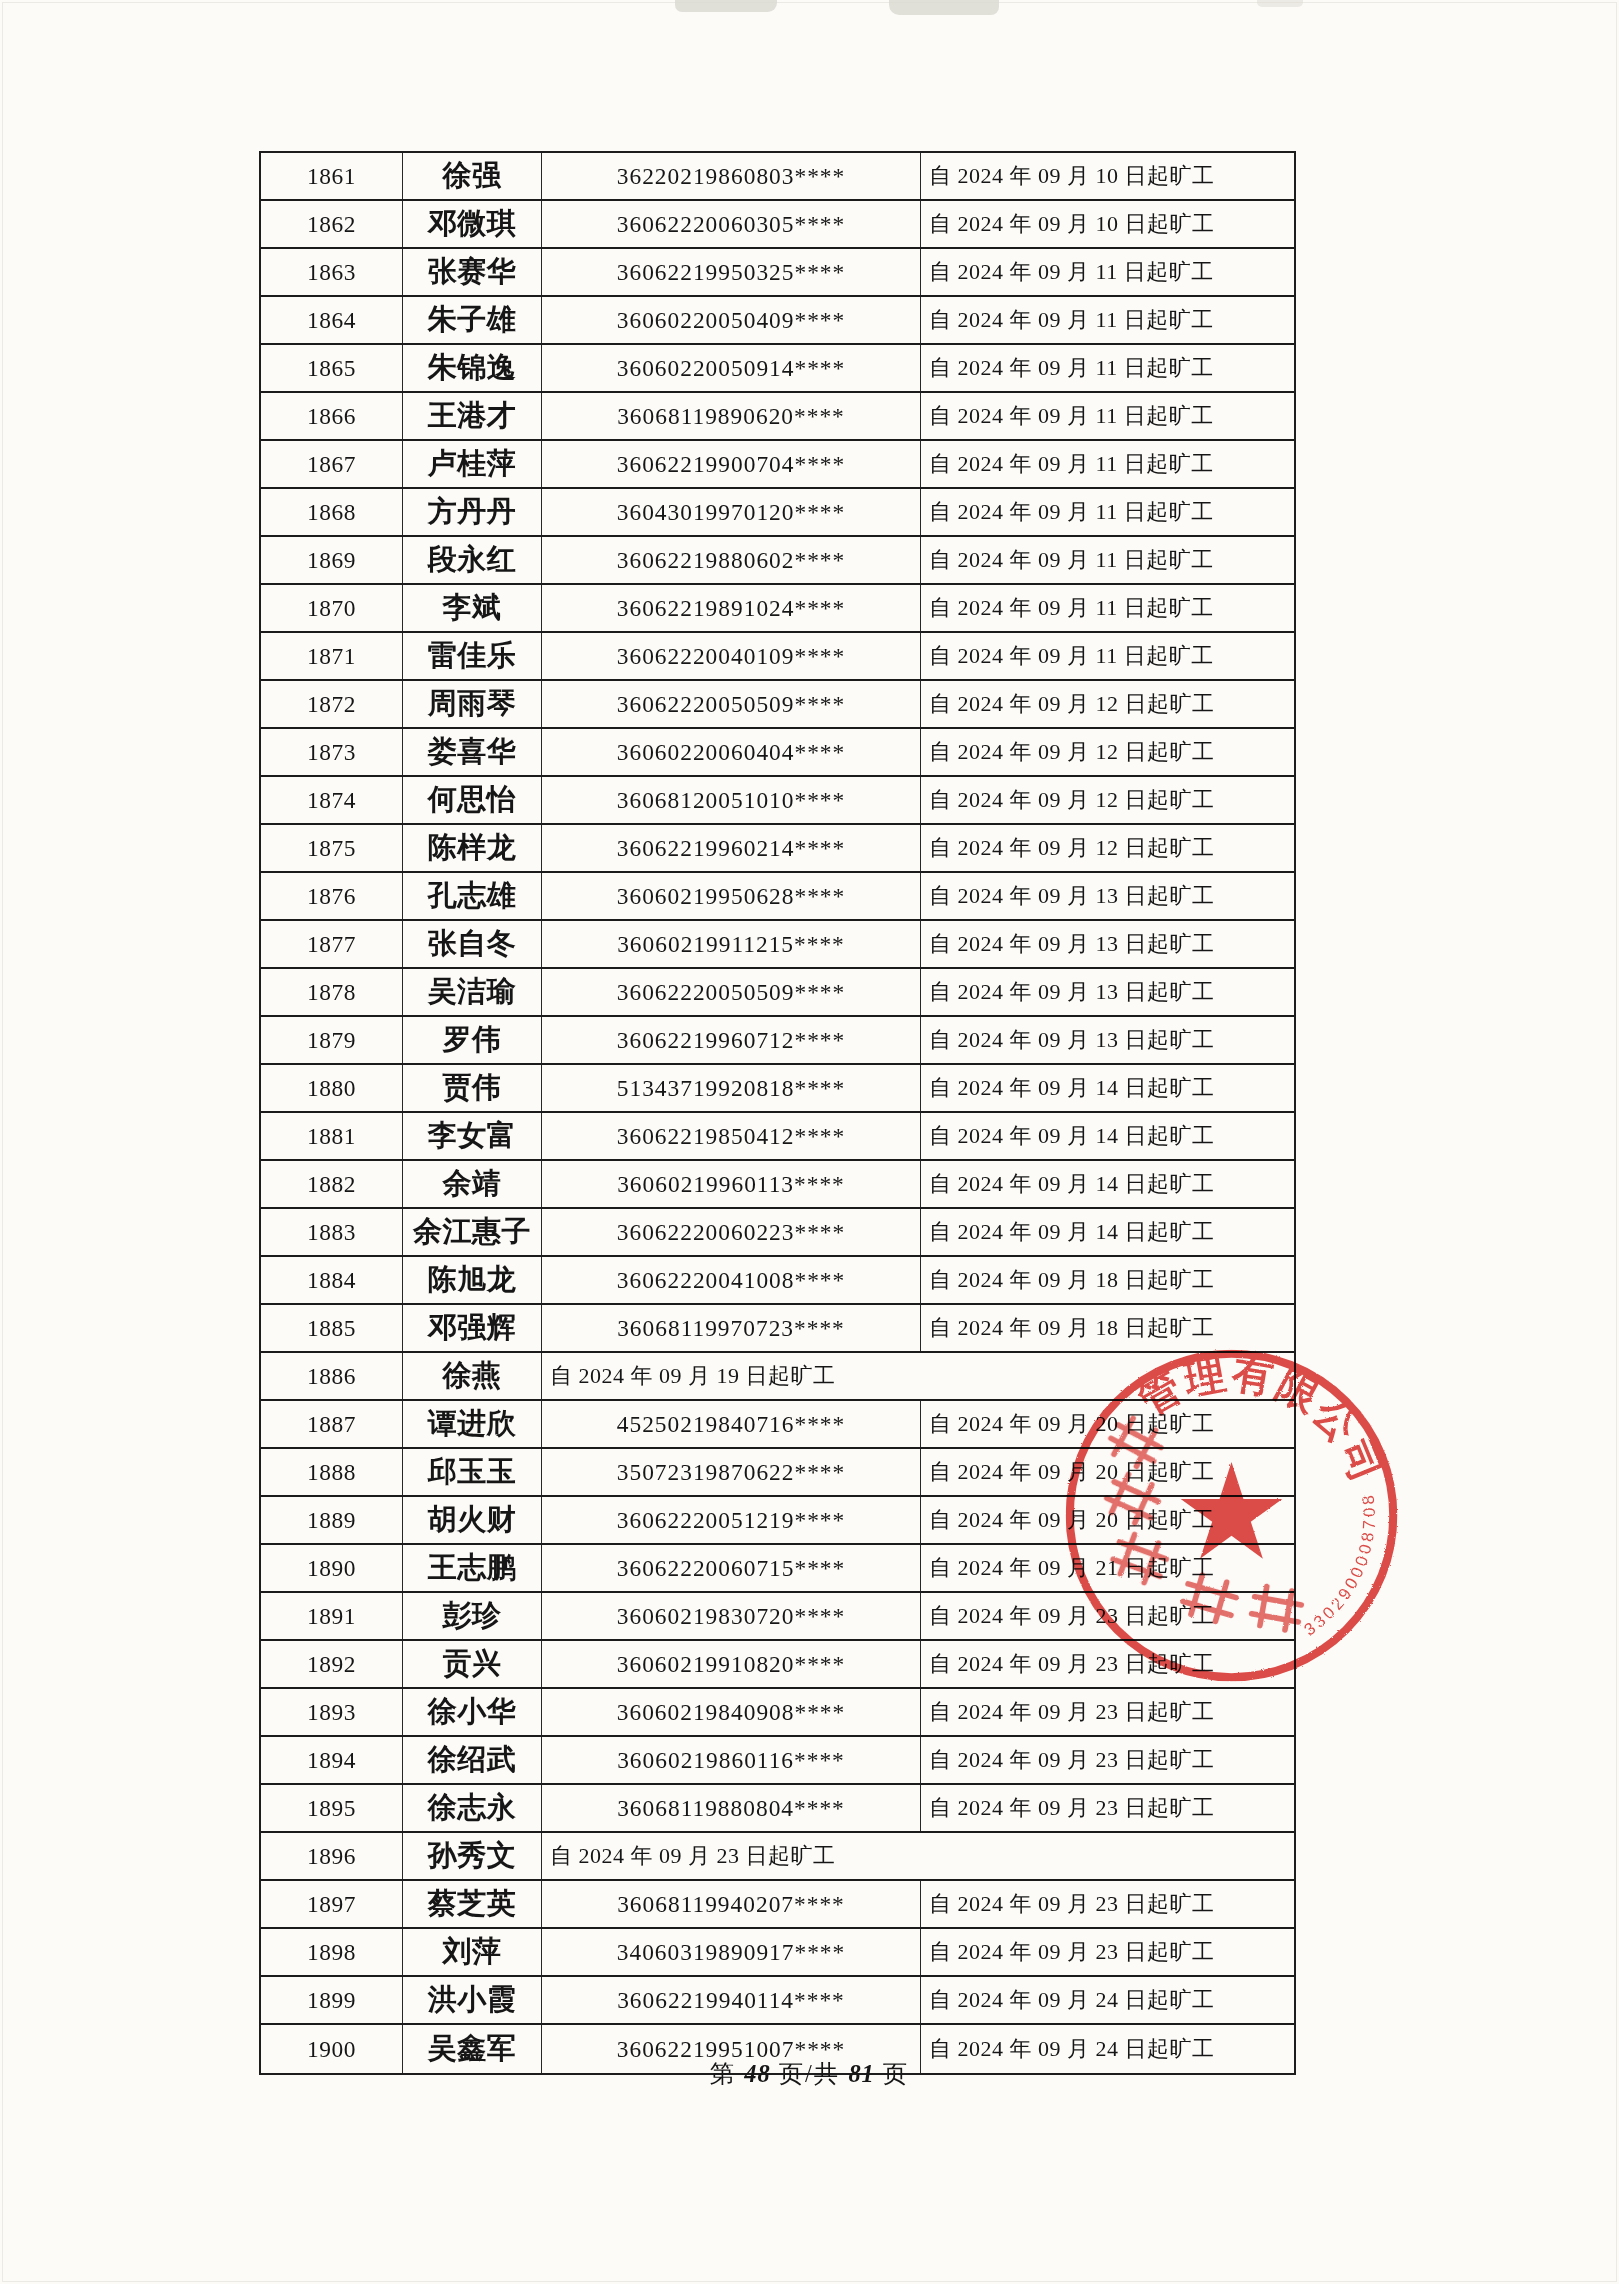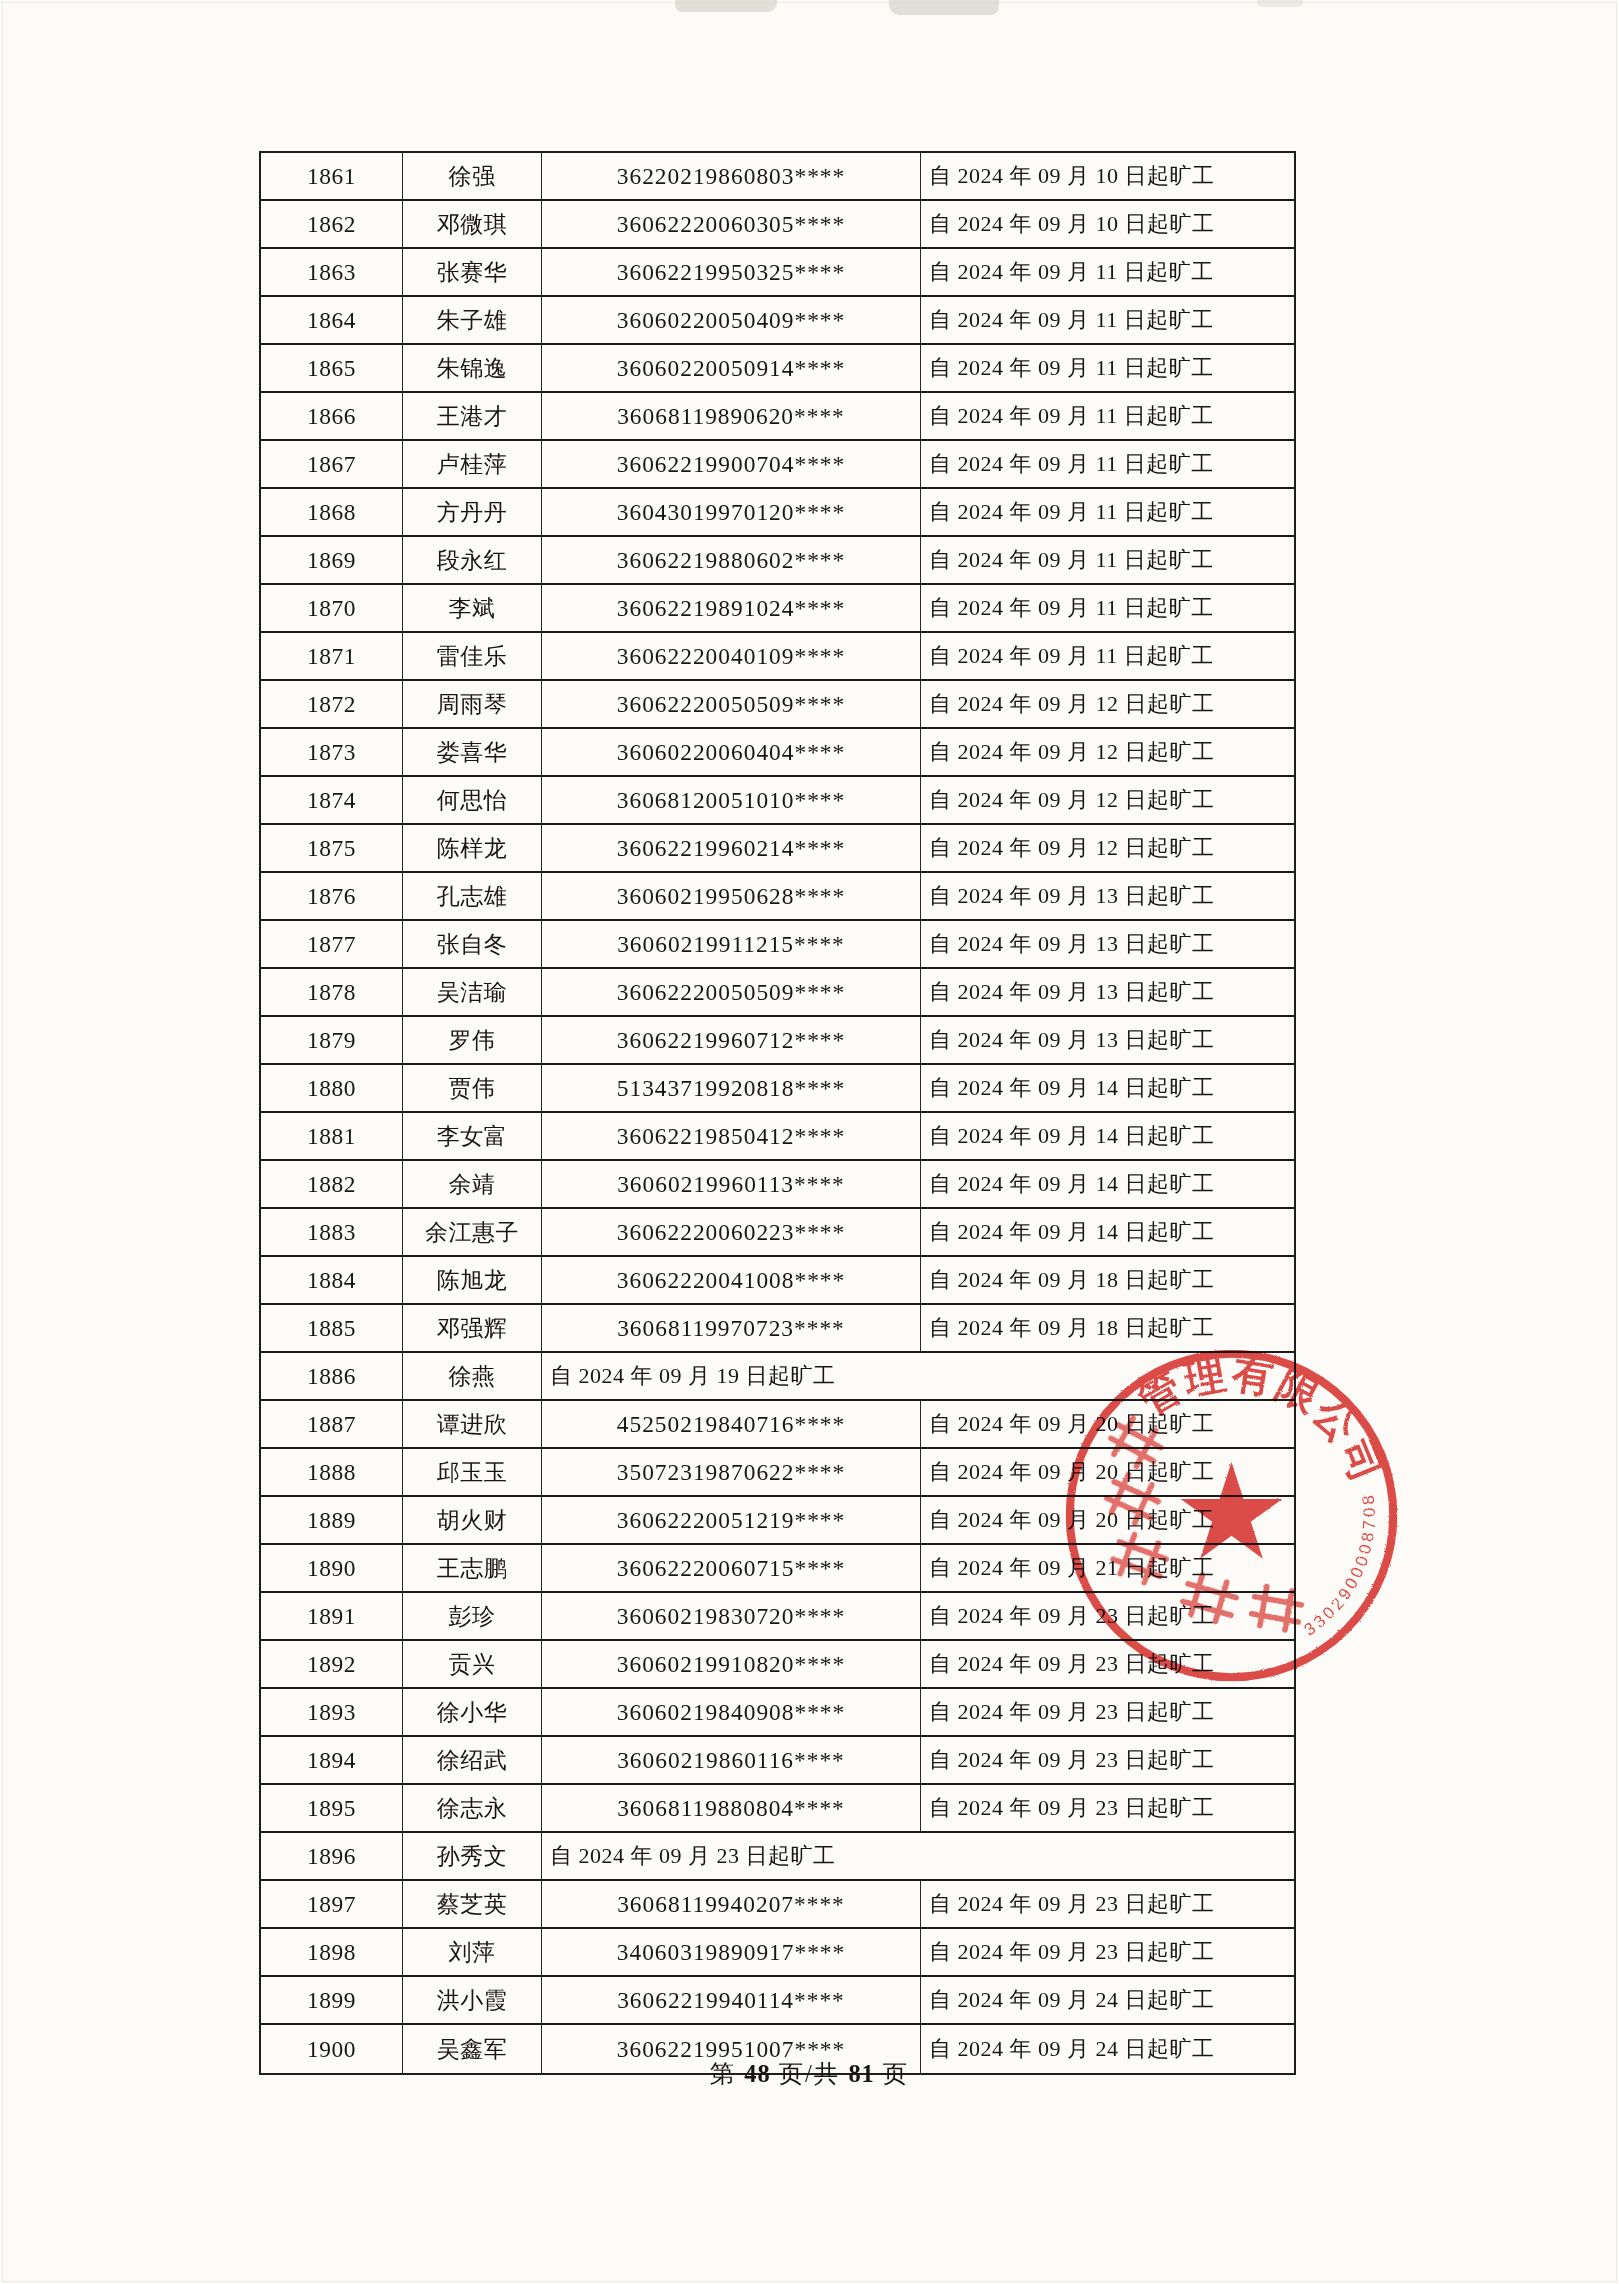"徐强" .c-name { font-size: 23px -> 29px; font-weight: none -> bold }
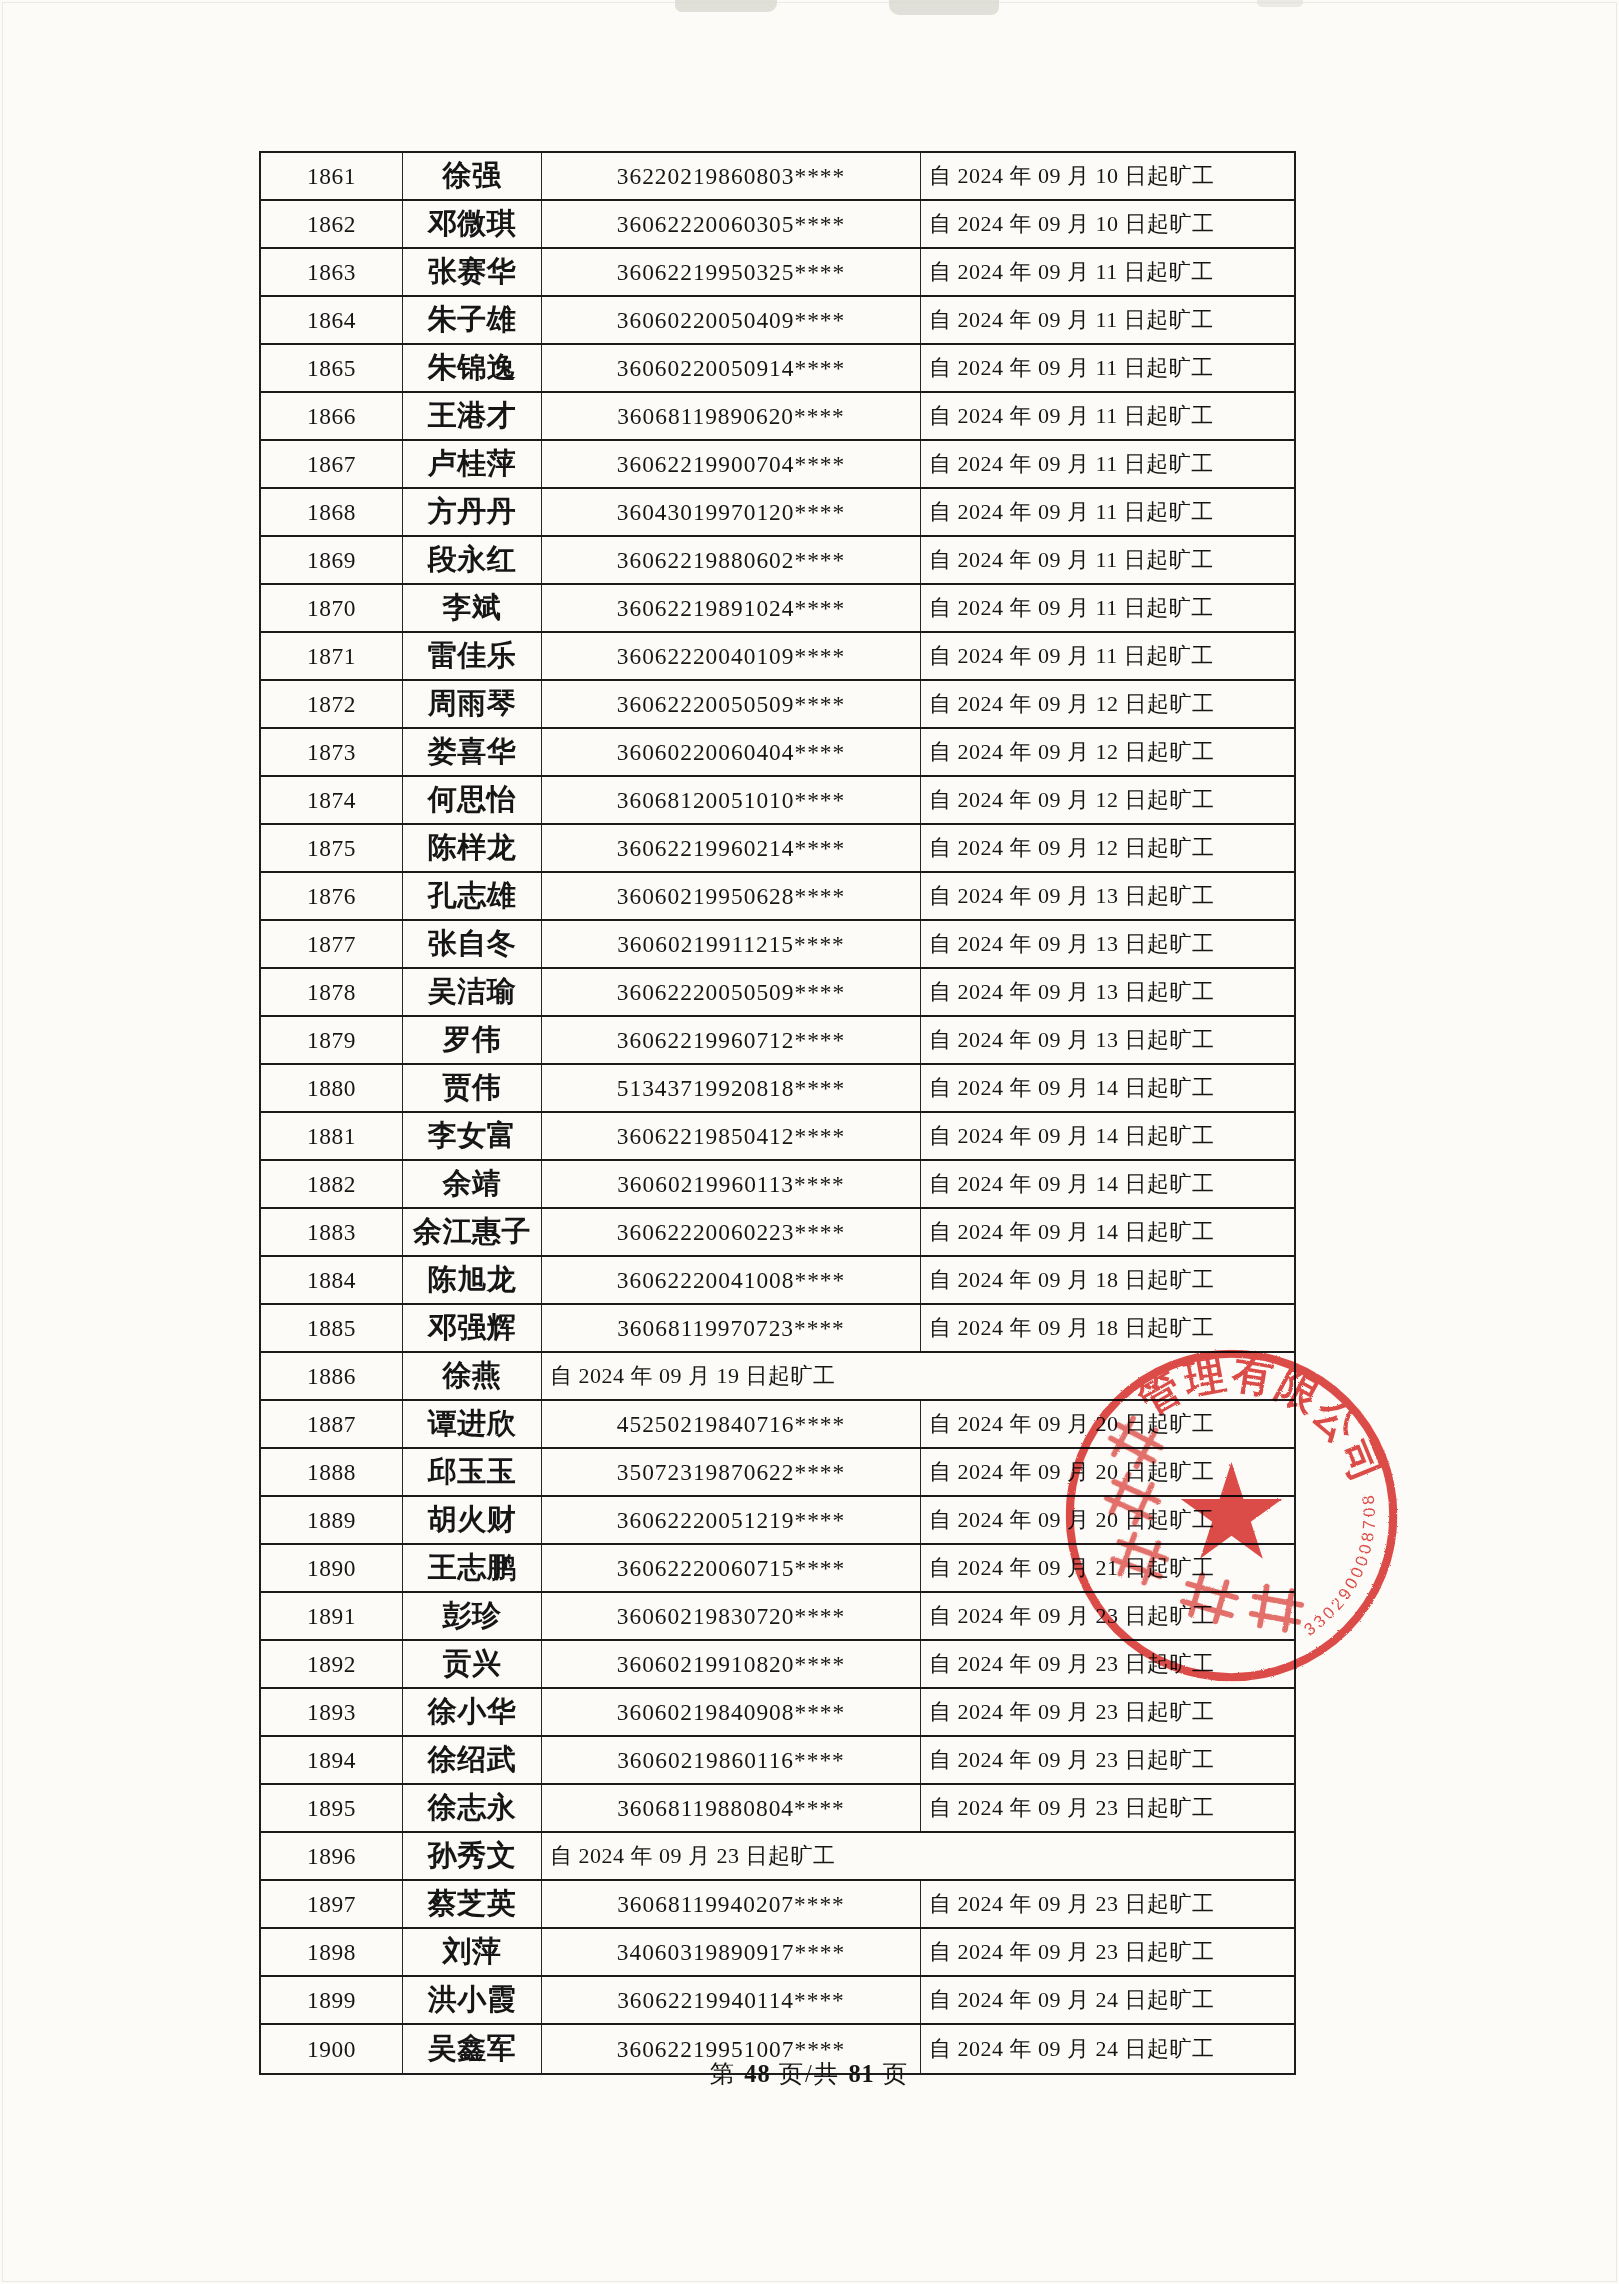"48" .footer b { font-style: none -> italic }
